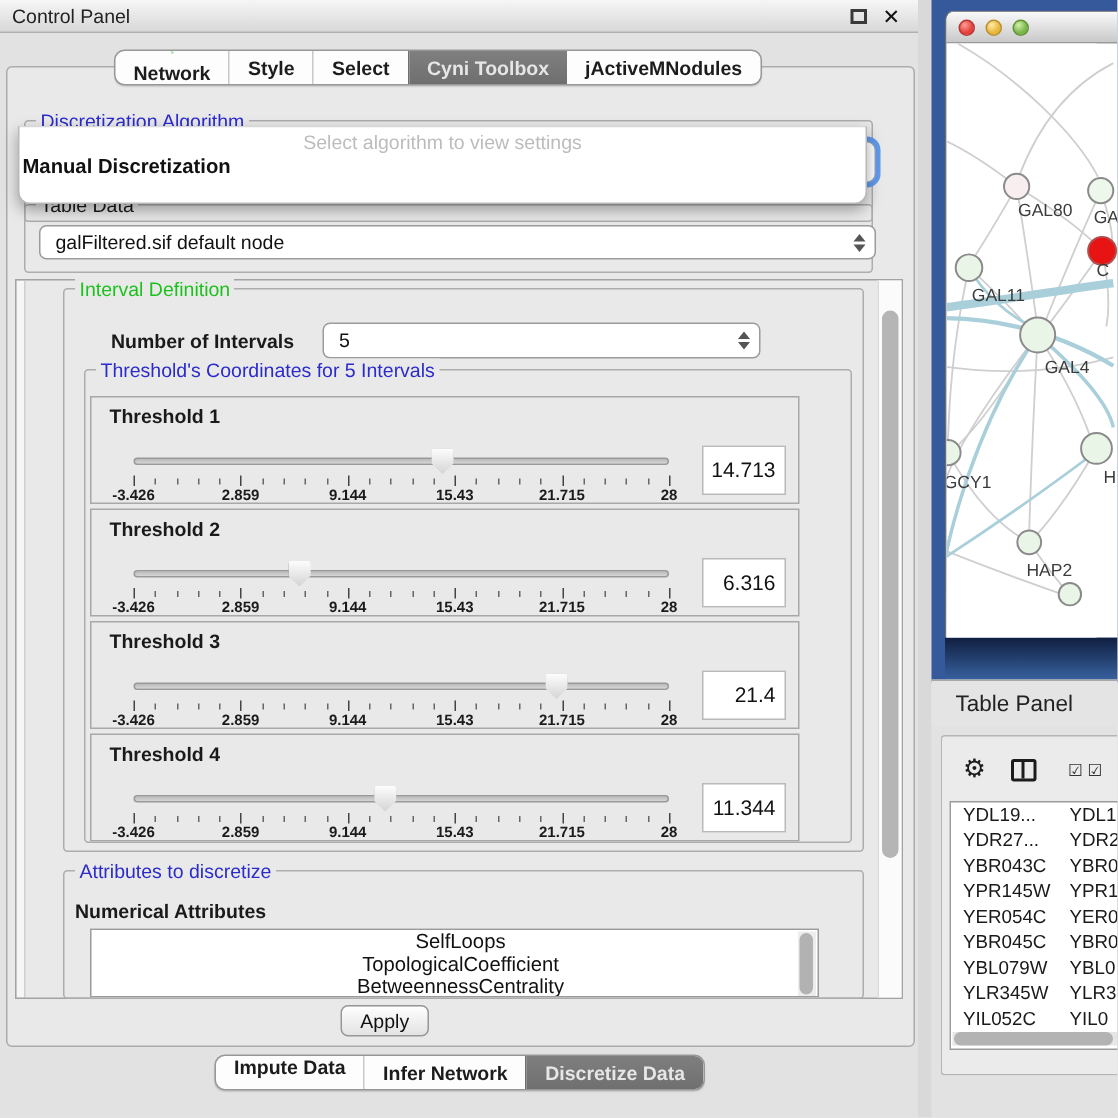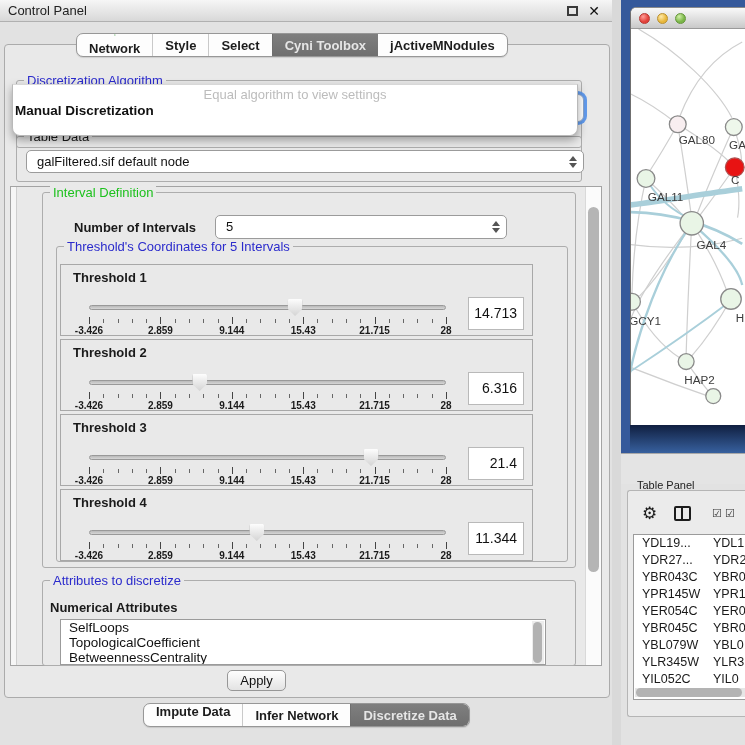"Equal algorithm to view settings" span { text: Equal -> Select }
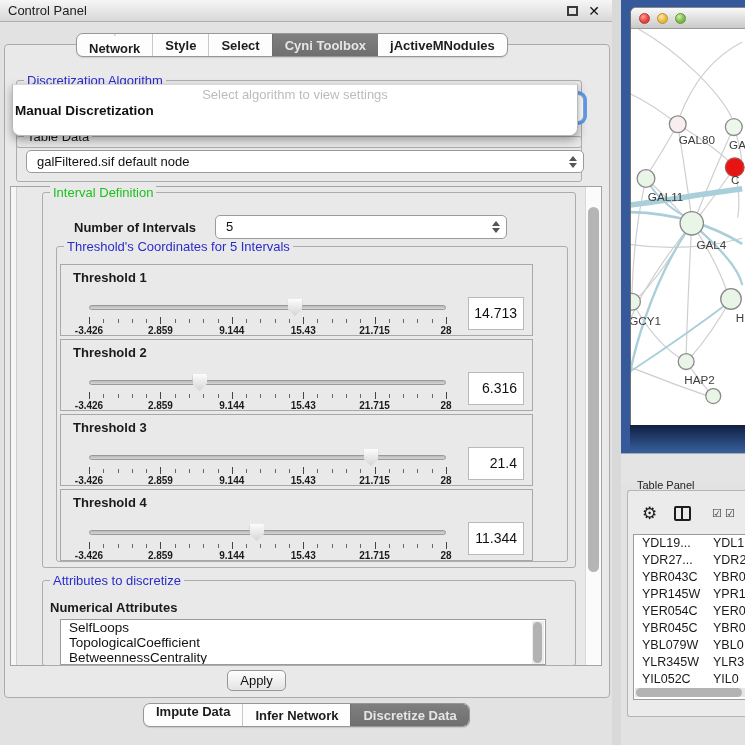"Table Panel" #table-panel-title { font-size: 11px -> 15px; top: 16px -> 0 }
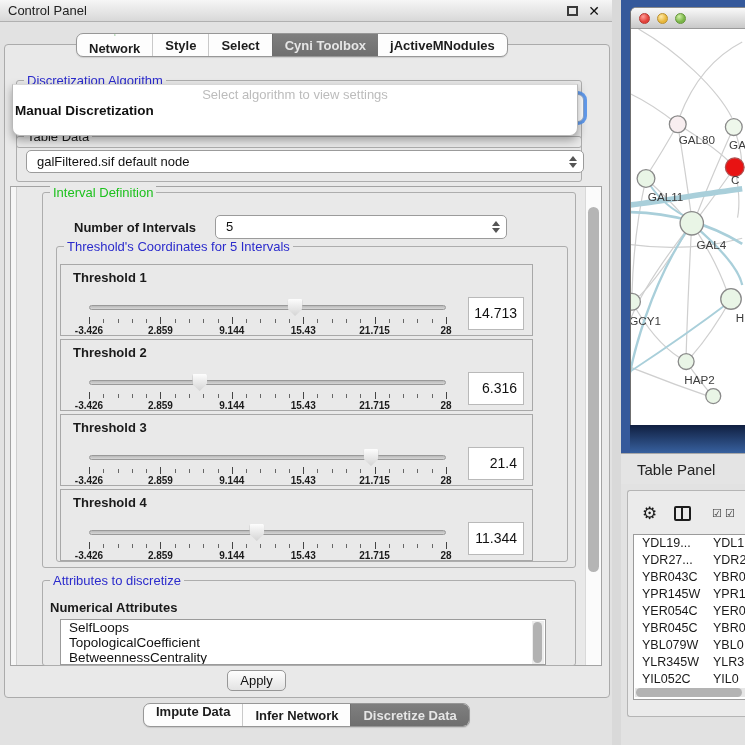"SelfLoops" #attr-list { text-align: none -> center }
